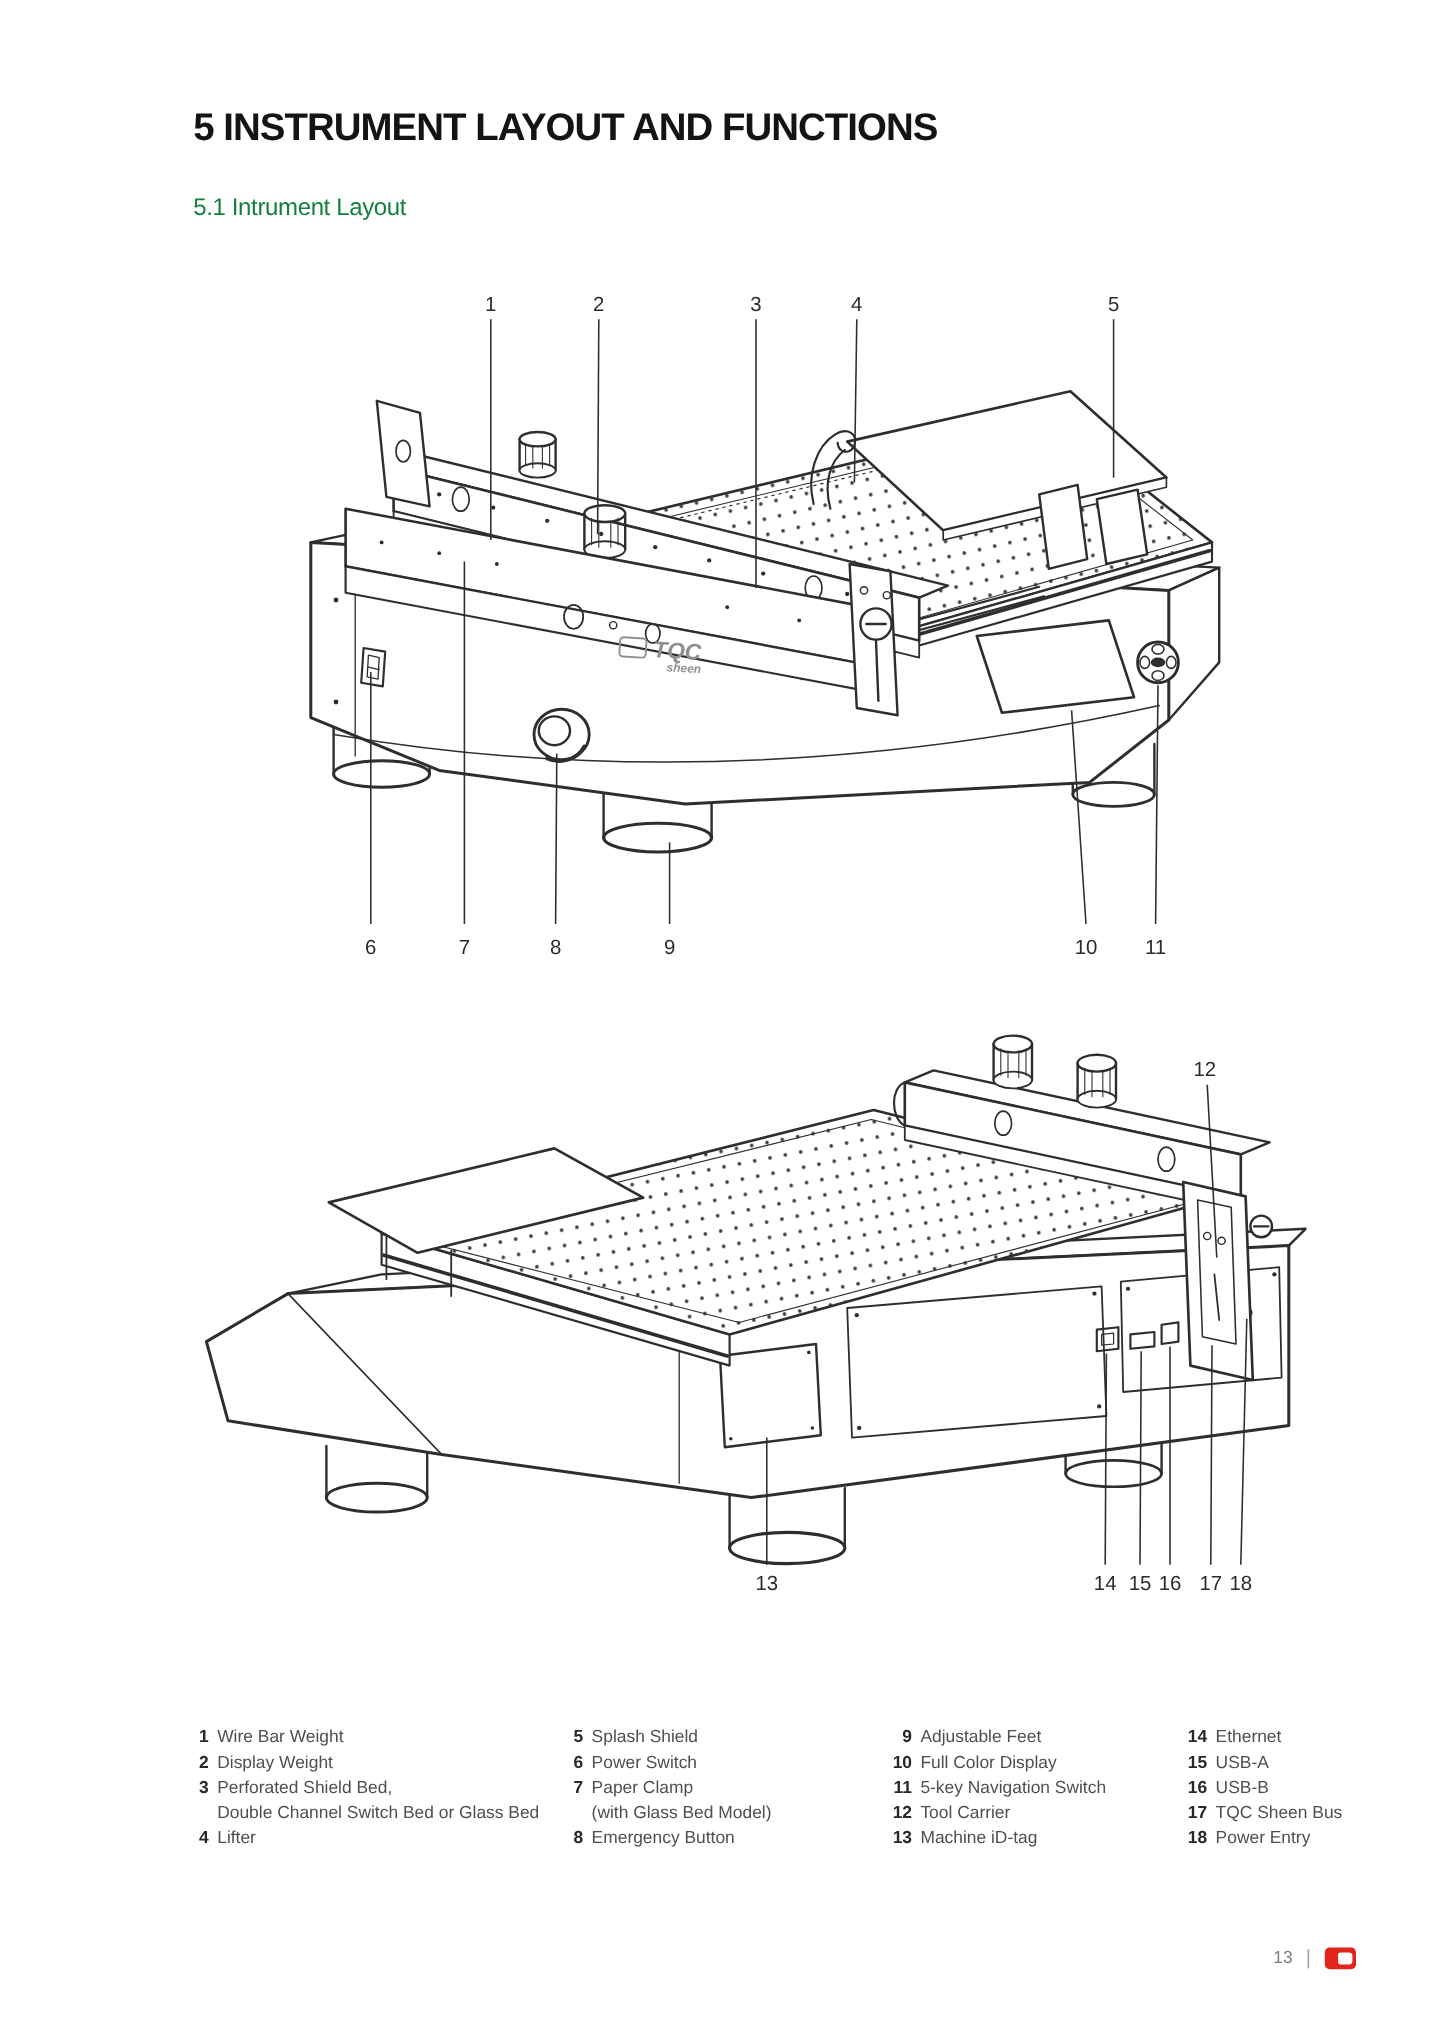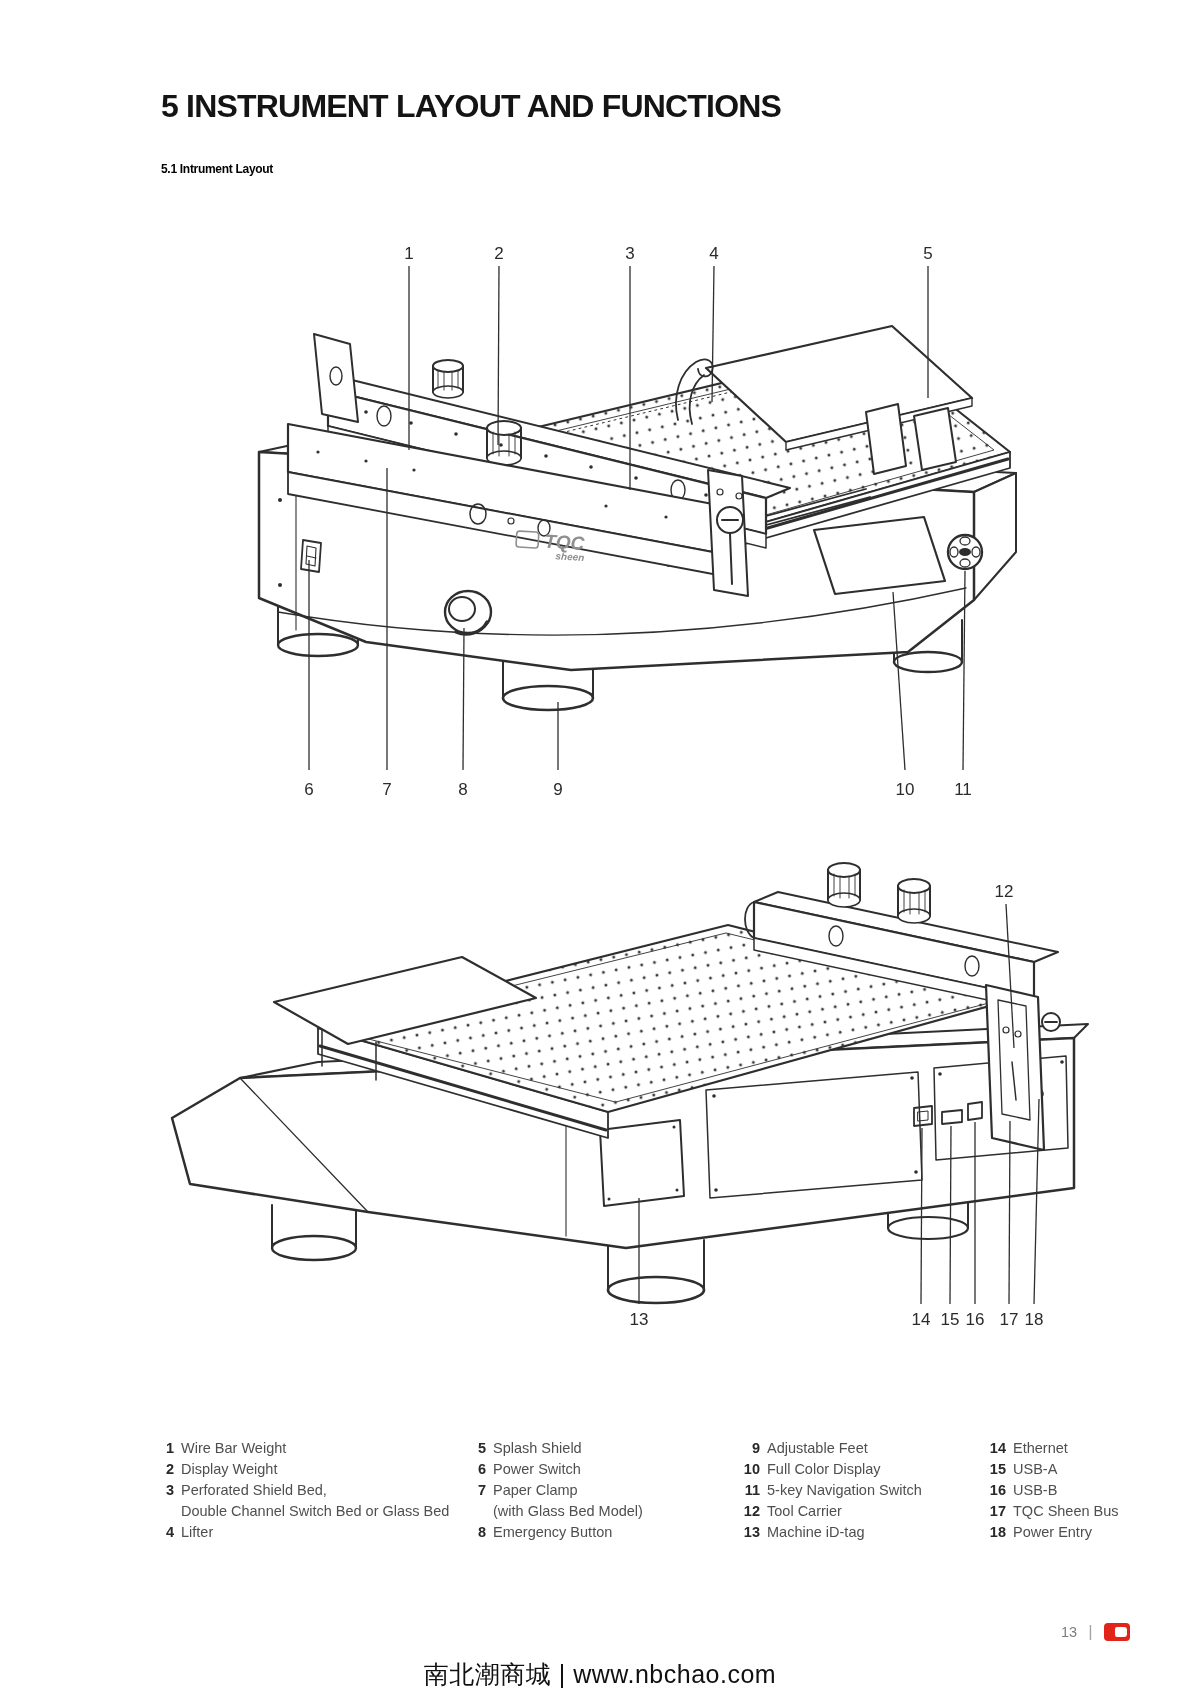"5.1 Intrument Layout" .subheading { color: #000000 -> #15803d; font-size: 12px -> 20px; font-weight: bold -> normal }
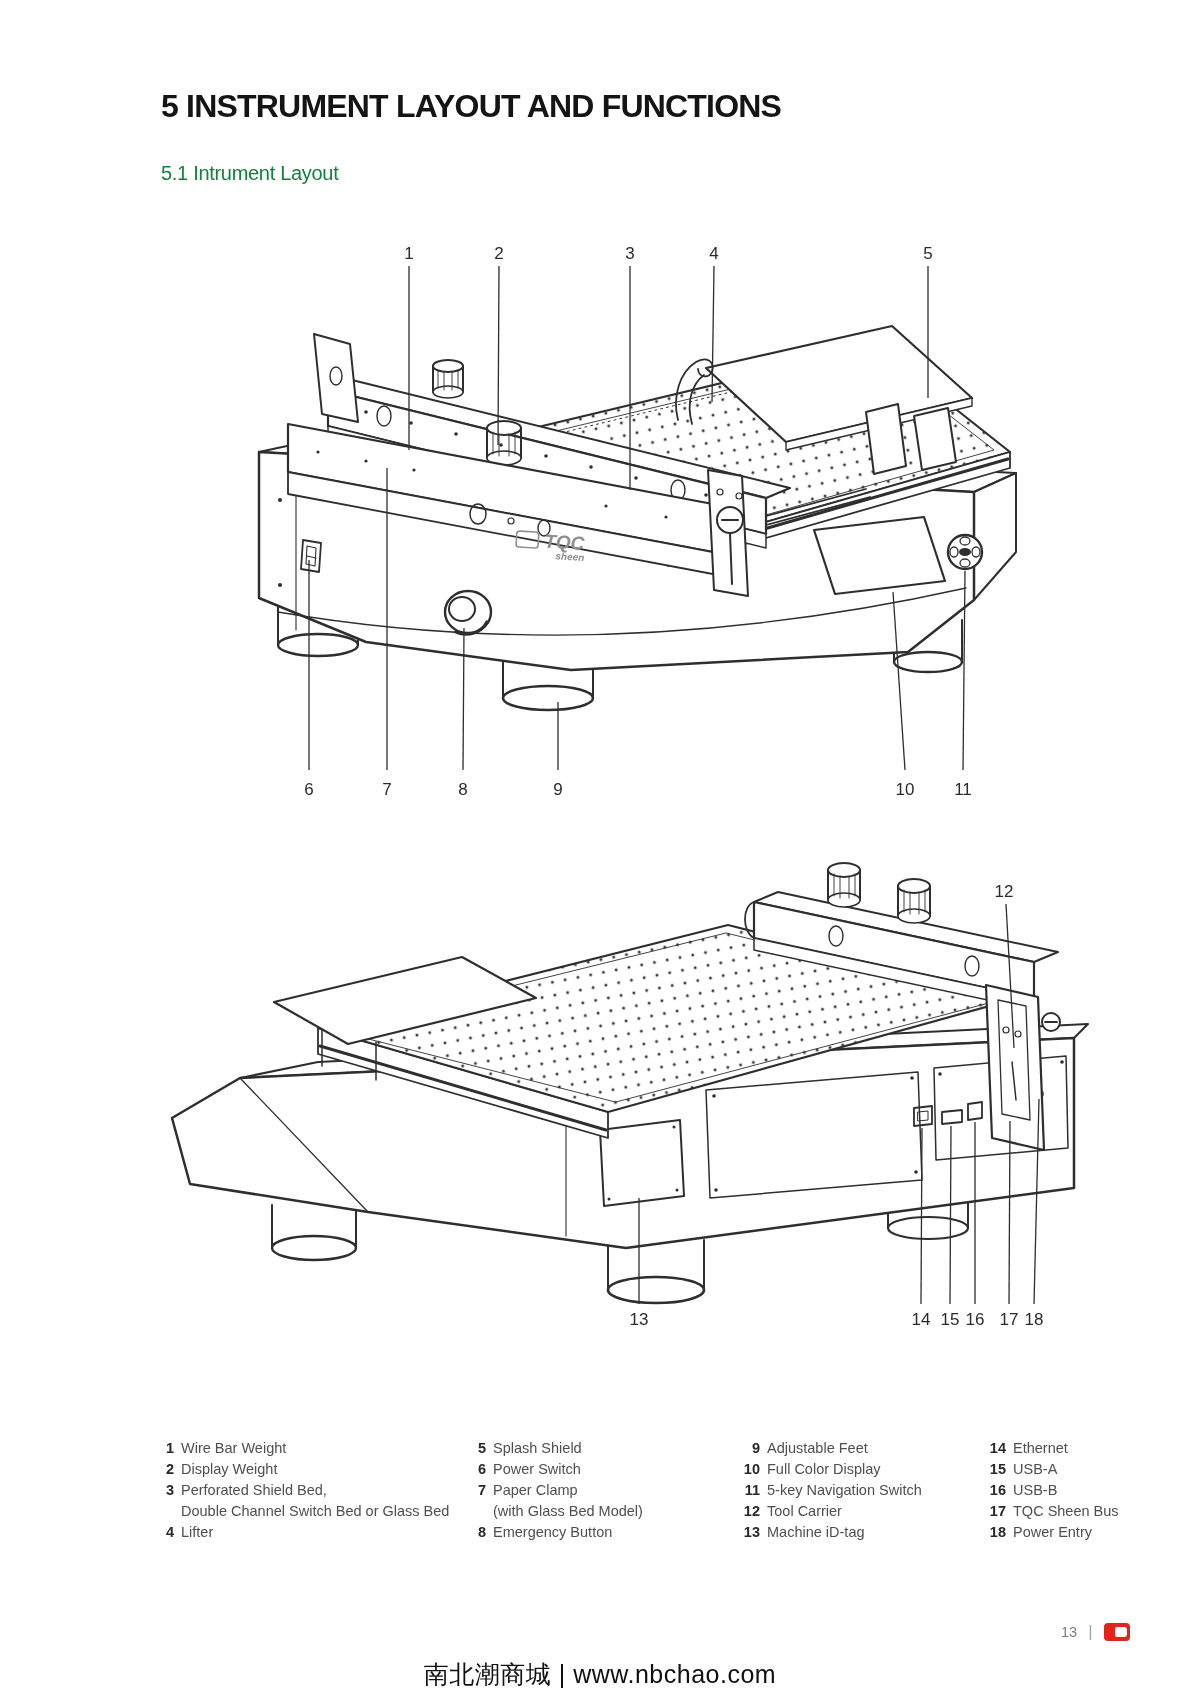"南北潮商城 | www.nbchao.com" div.watermark { html: <div>南北潮商城 | www.nbchao.com</div> -> none }
